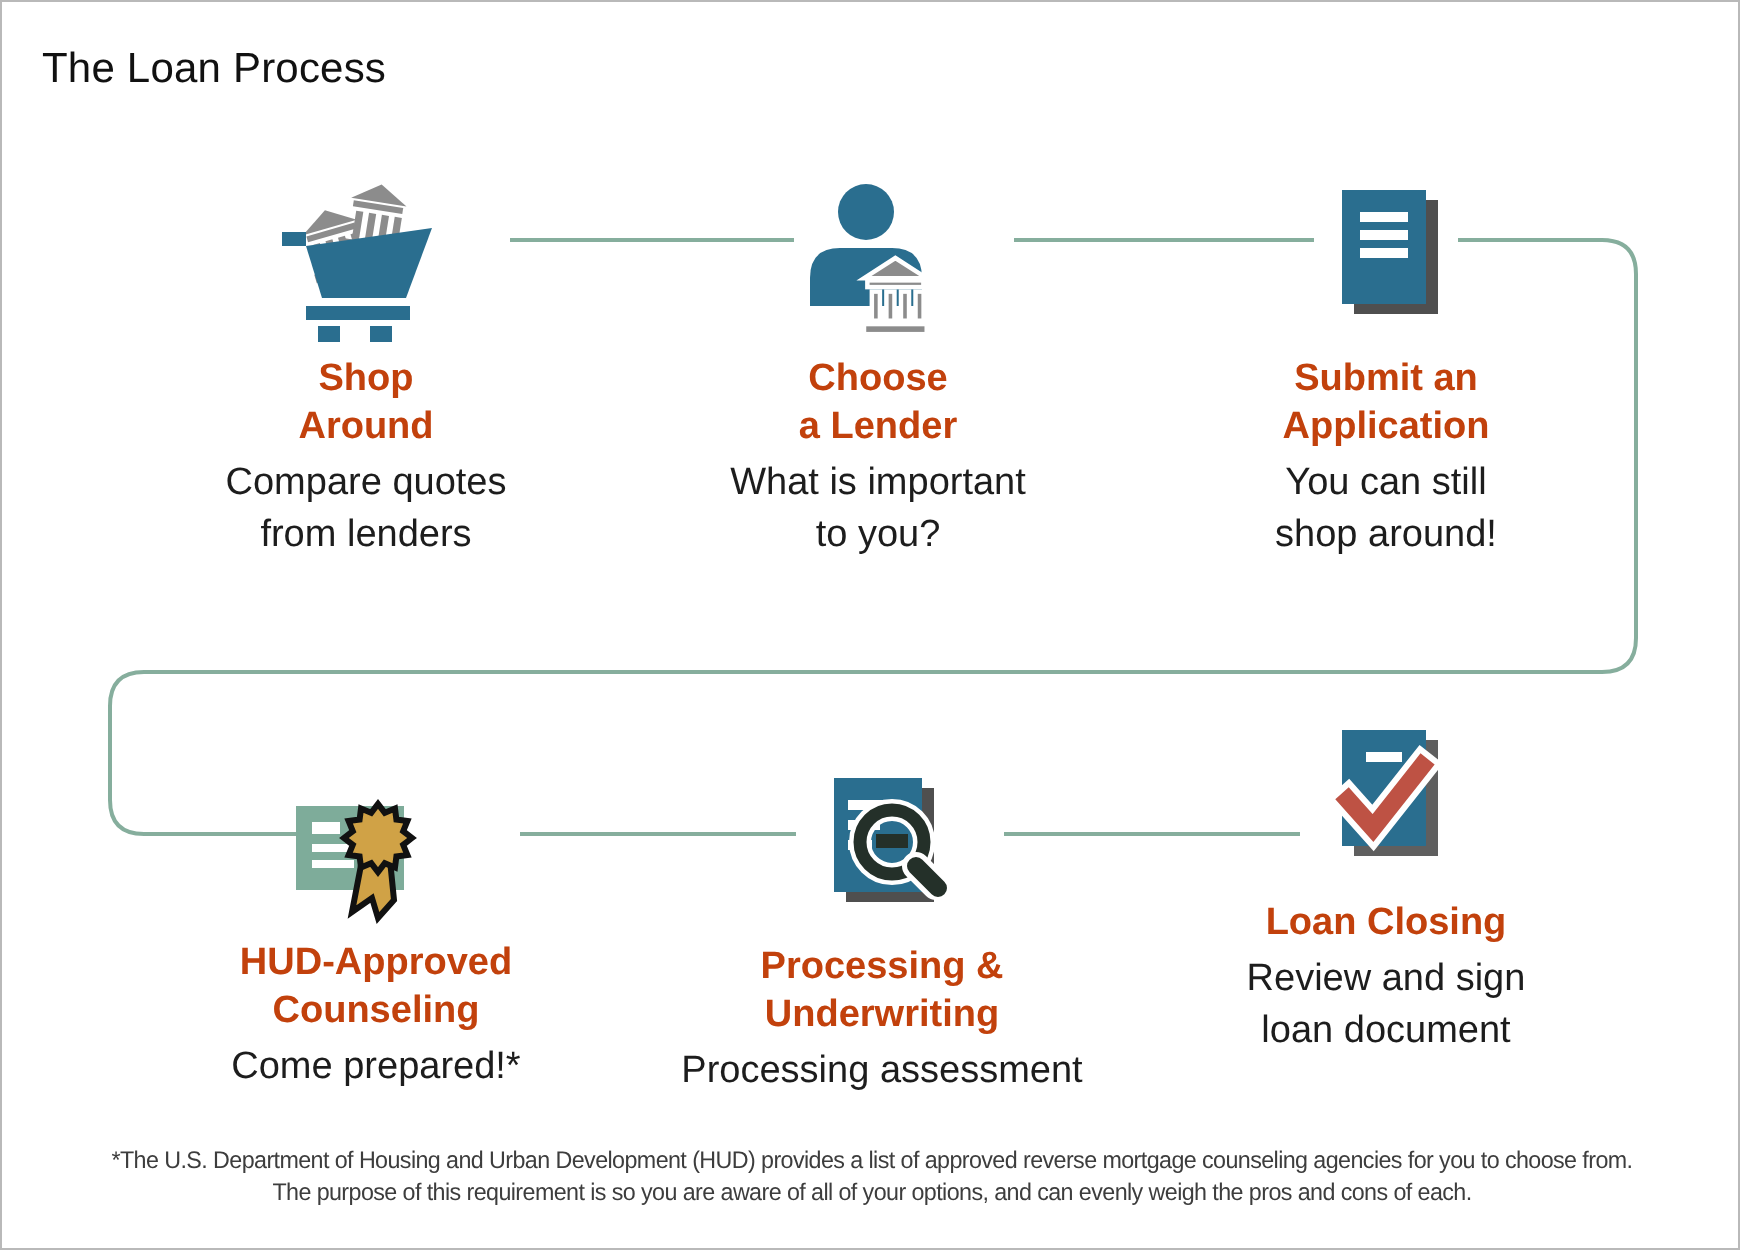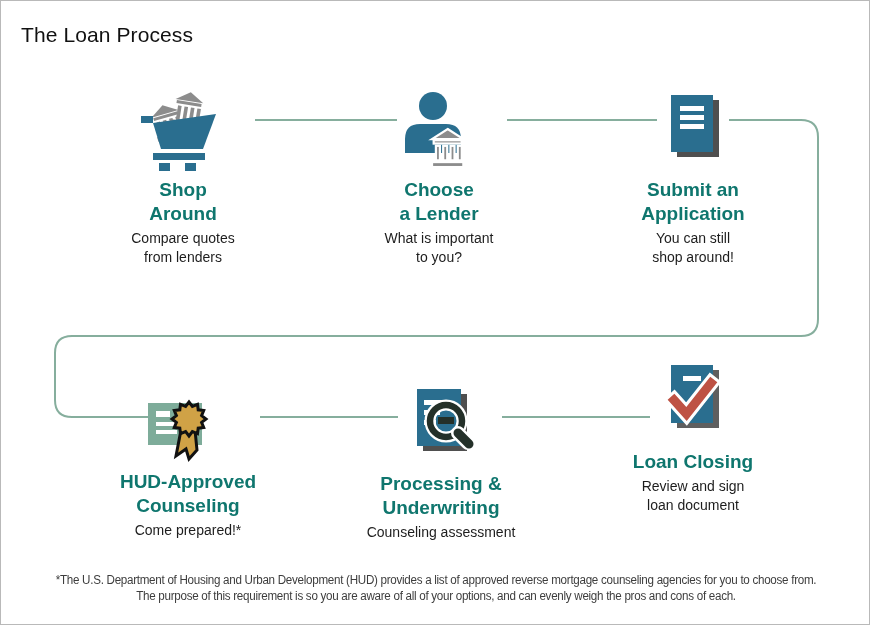"Shop" .step h3 { color: #0f766e -> #c2410c }
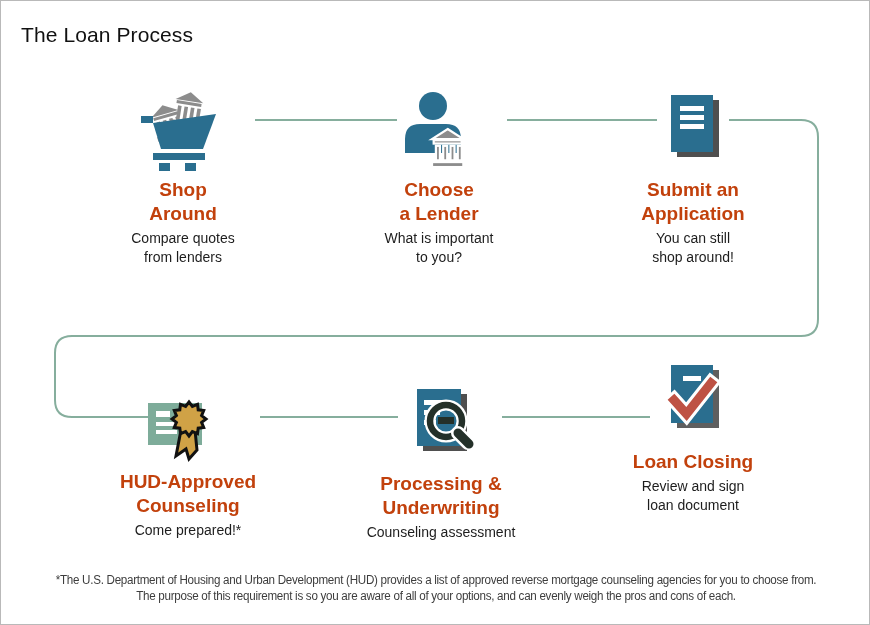"Compare quotes" .step p { font-size: 14px -> 19px }
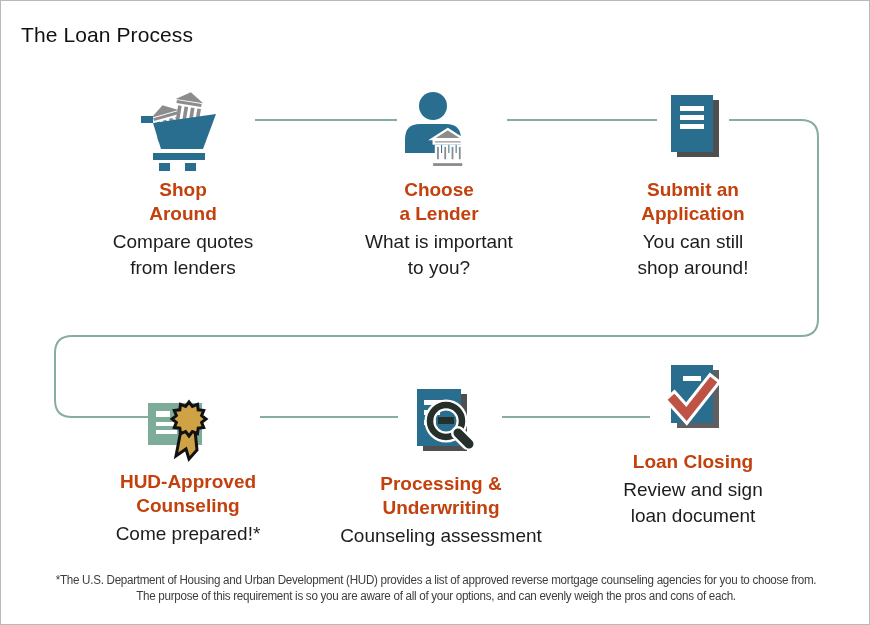"Counseling assessment" p { text: Counseling -> Processing }
